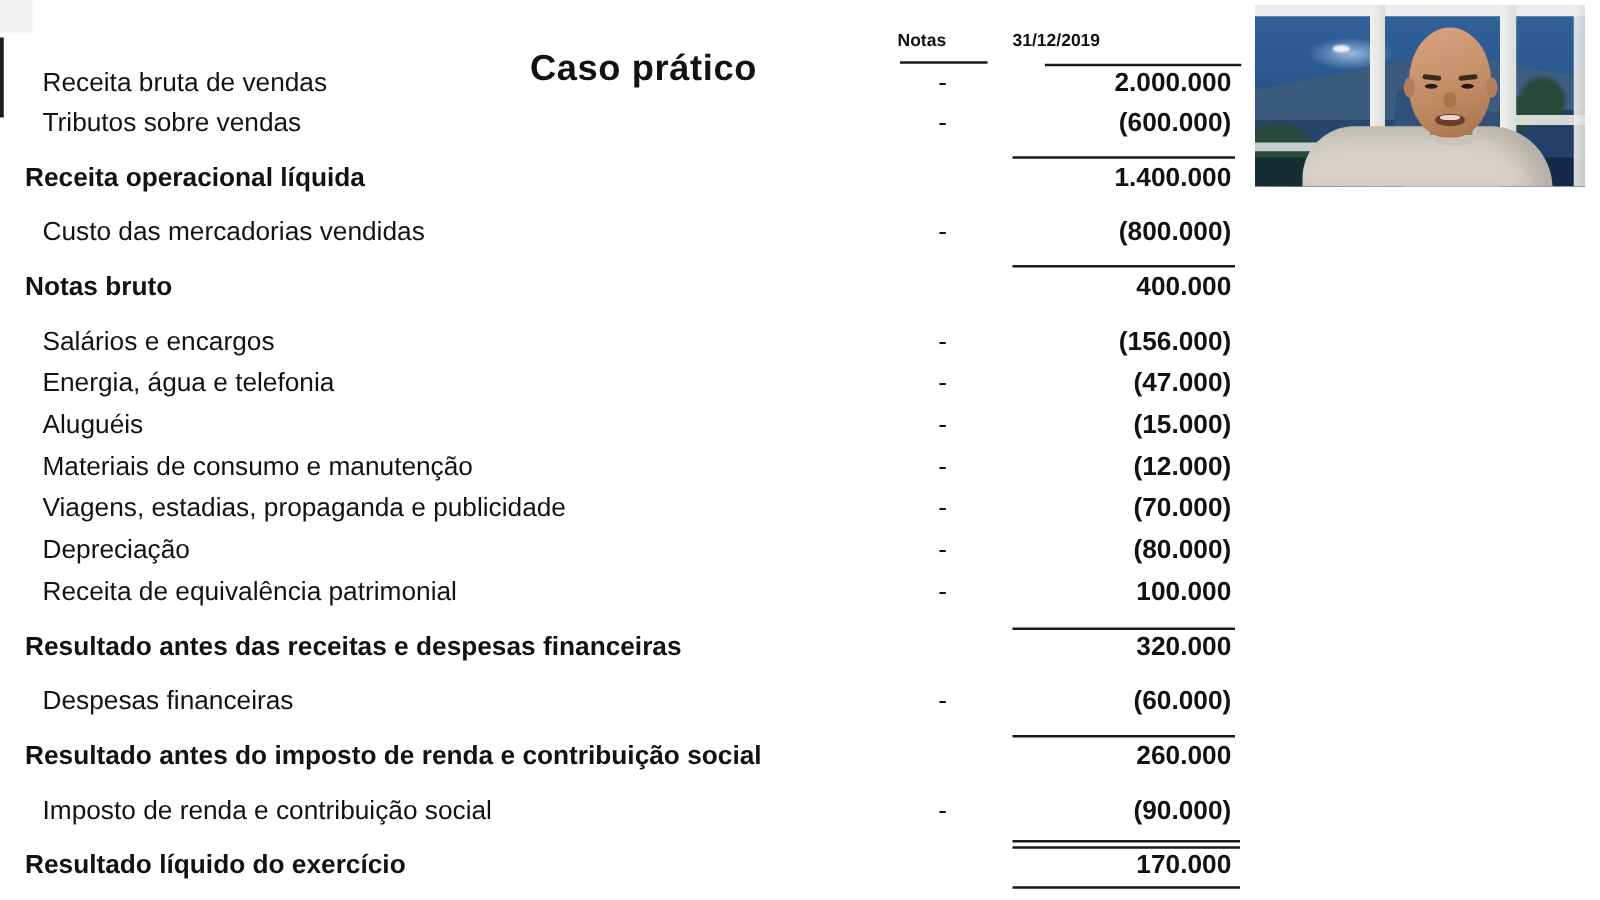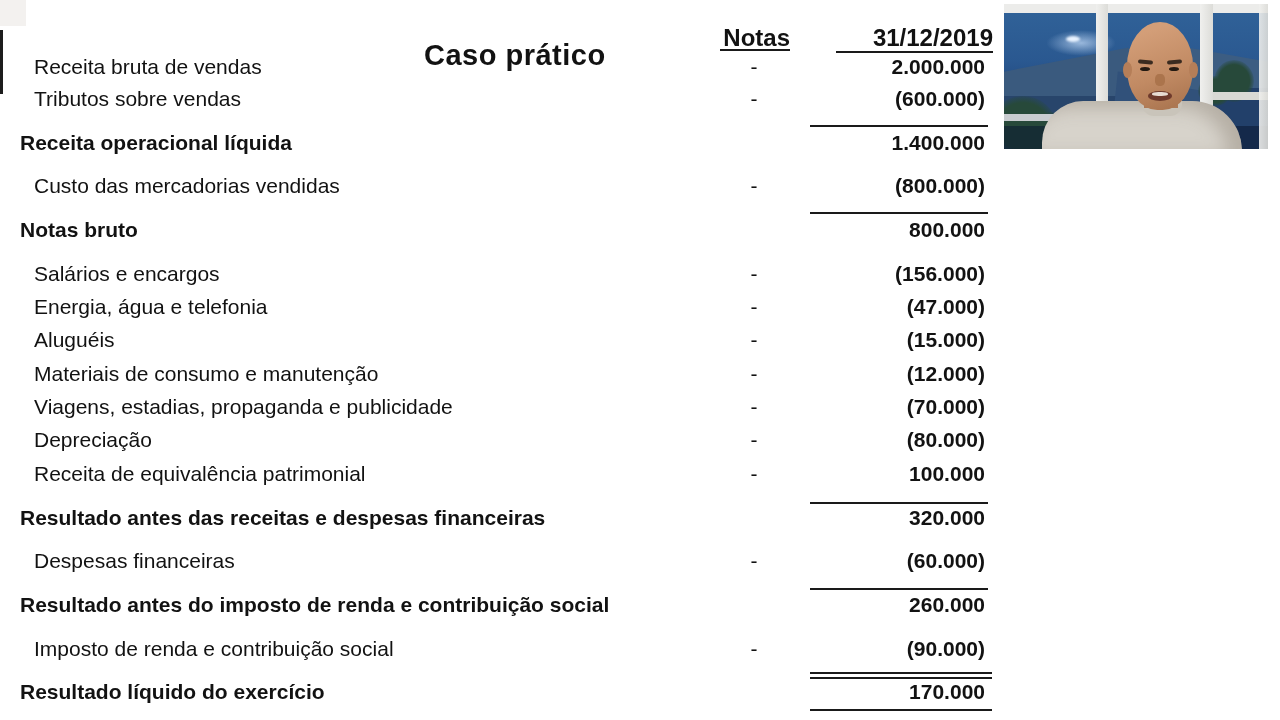"Notas" .col-header { font-size: 24px -> 14px; text-align: right -> left }
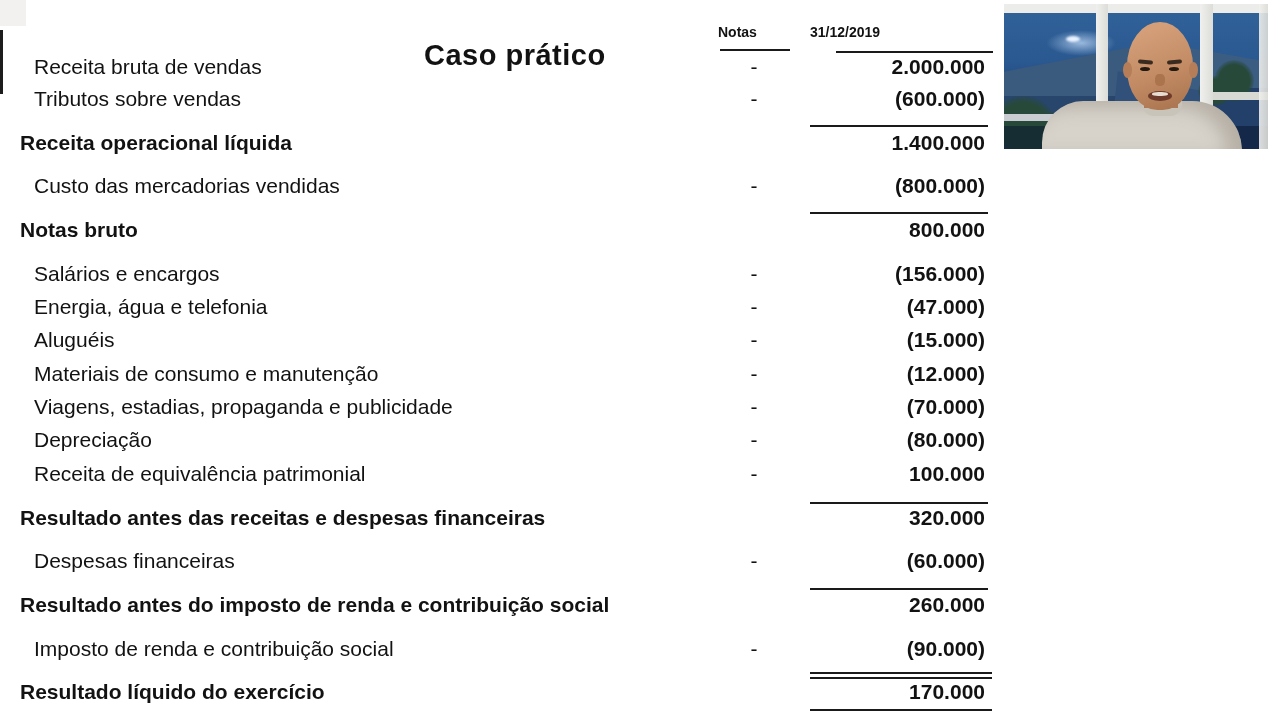"800.000" span.value { text: 800.000 -> 400.000 }
